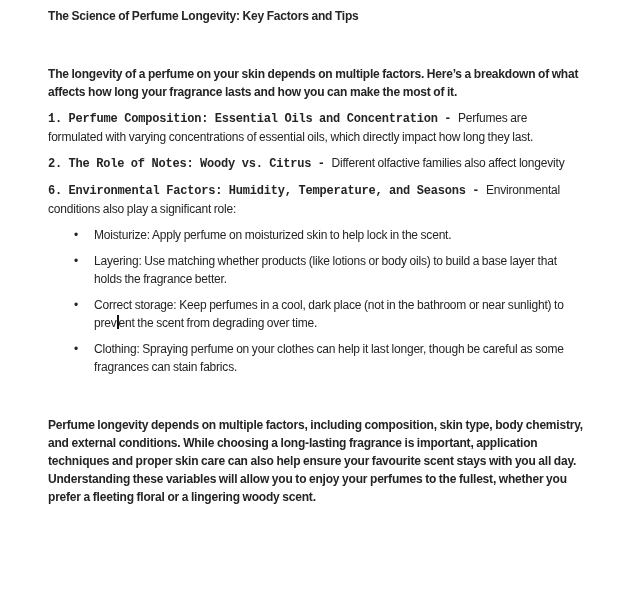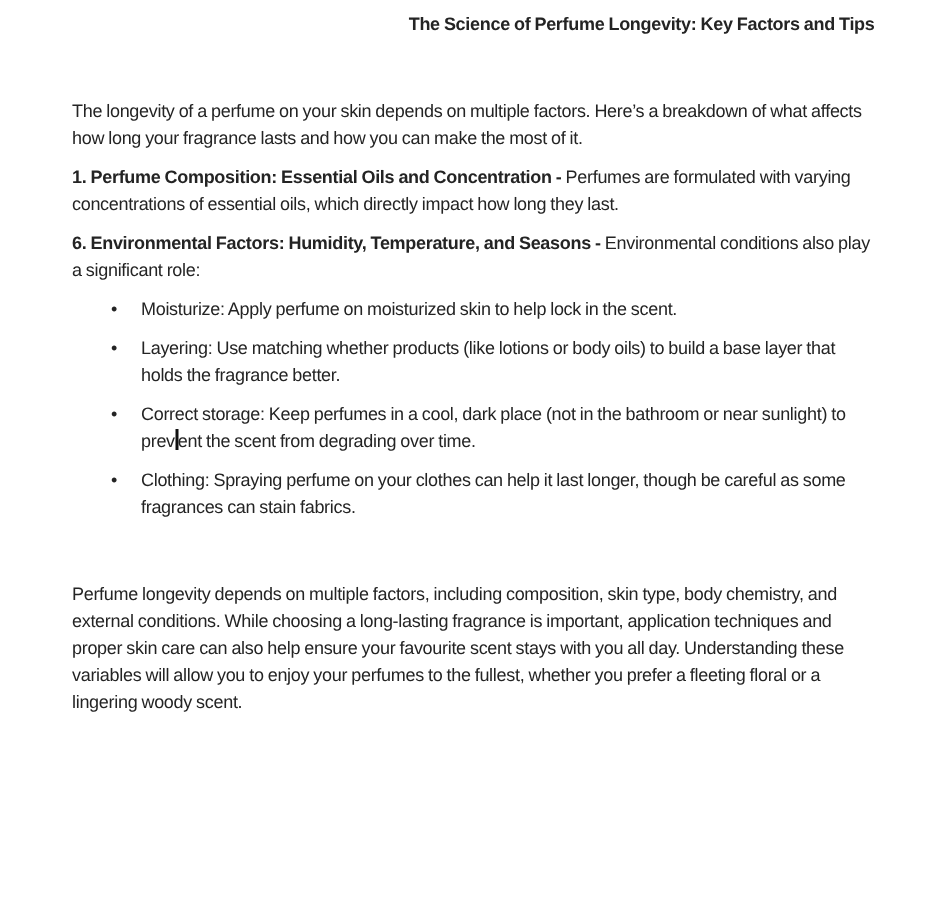"The Science of Perfume Longevity:" .title { text-align: right -> left }
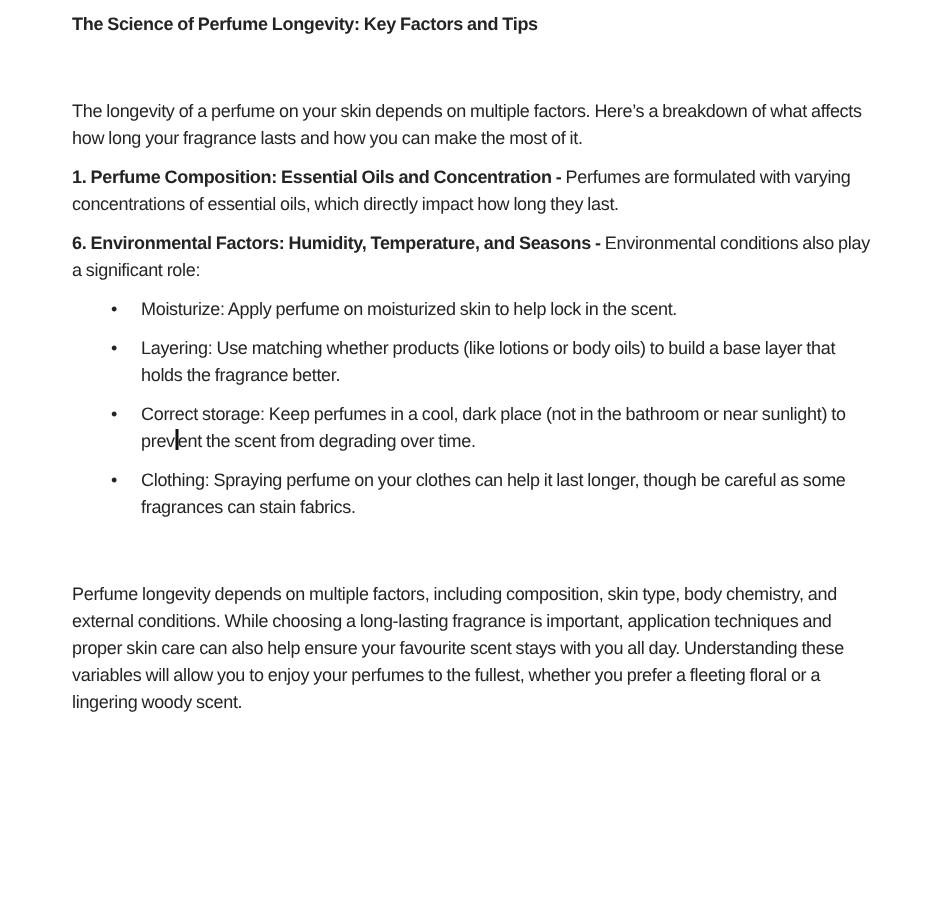"The longevity of a perfume" .bold-para { font-weight: 400 -> 700 }
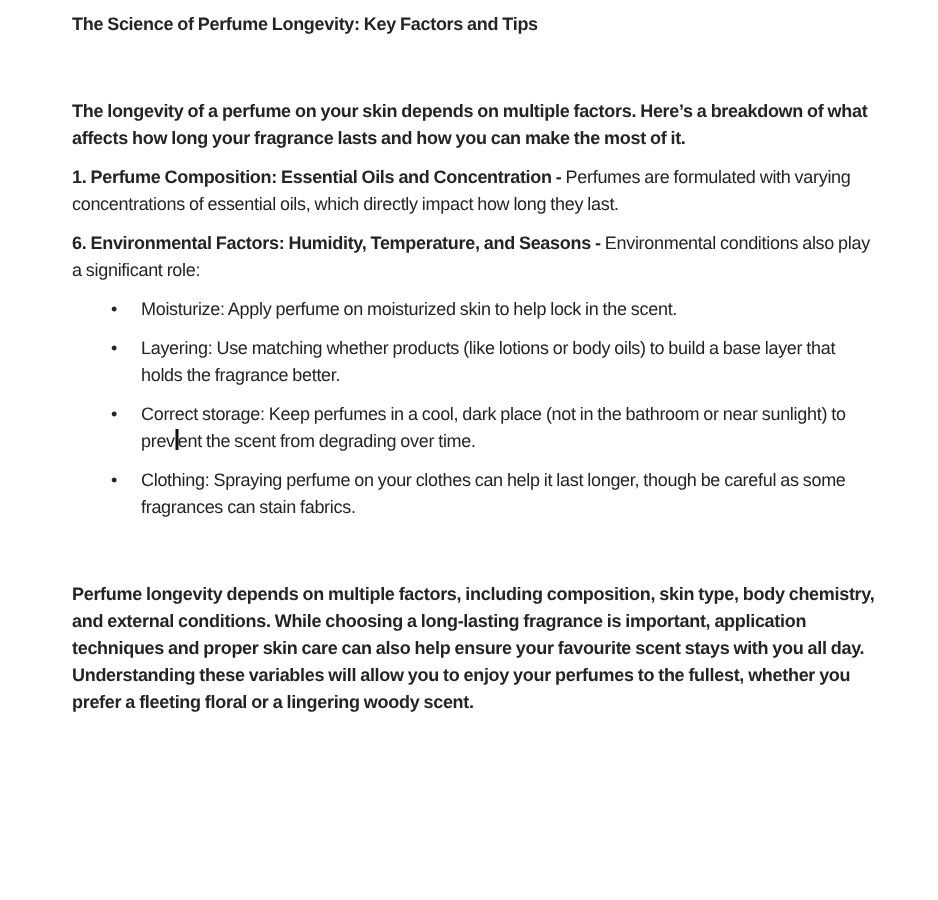"1. Perfume Composition: Essential Oils" .b { font-family: none -> Liberation Mono, monospace }
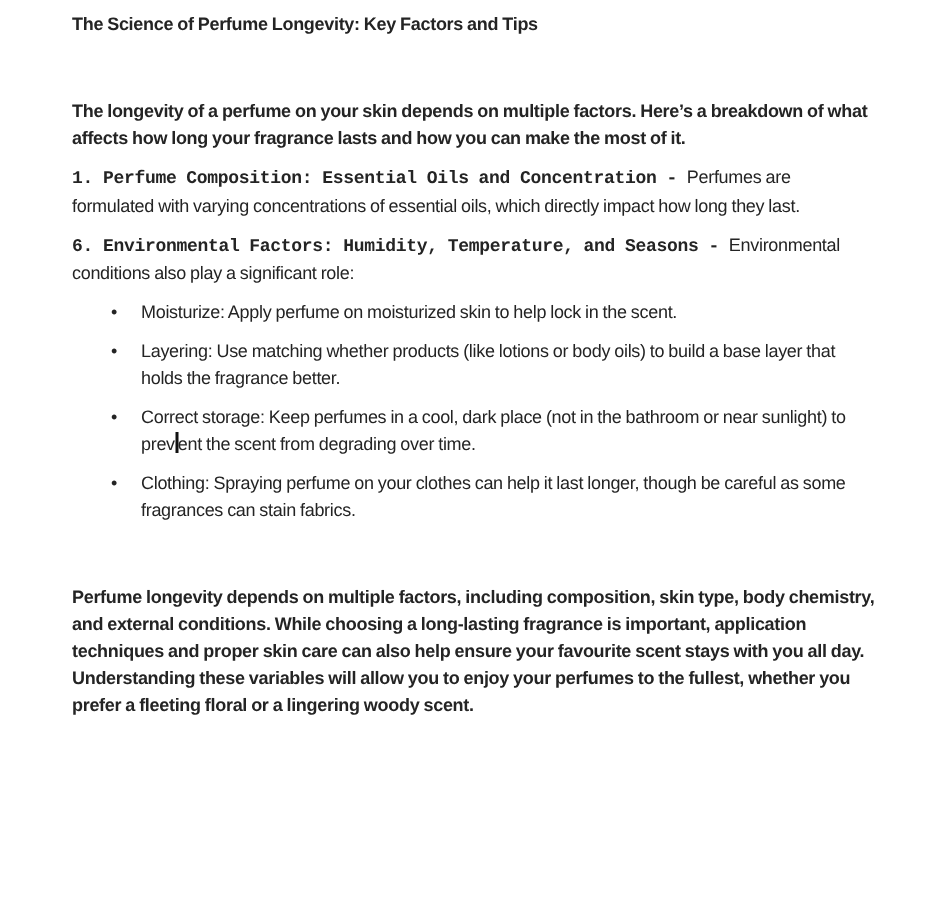"2. The Role of Notes:" p.para { html: none -> <p><span>2. The Role of Notes: Woody vs. Citrus - </span><span>Different olfactive families also affect longevity</span></p> }
